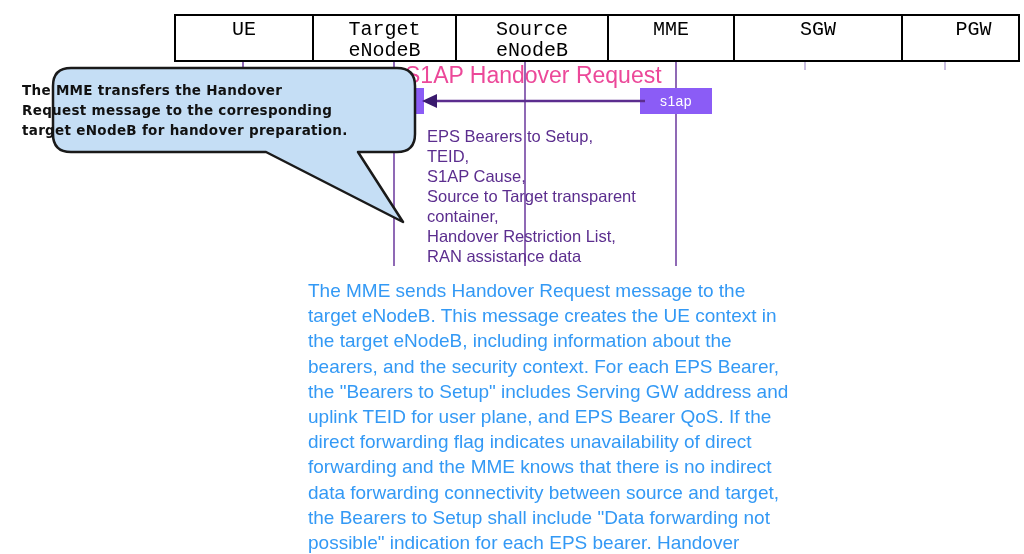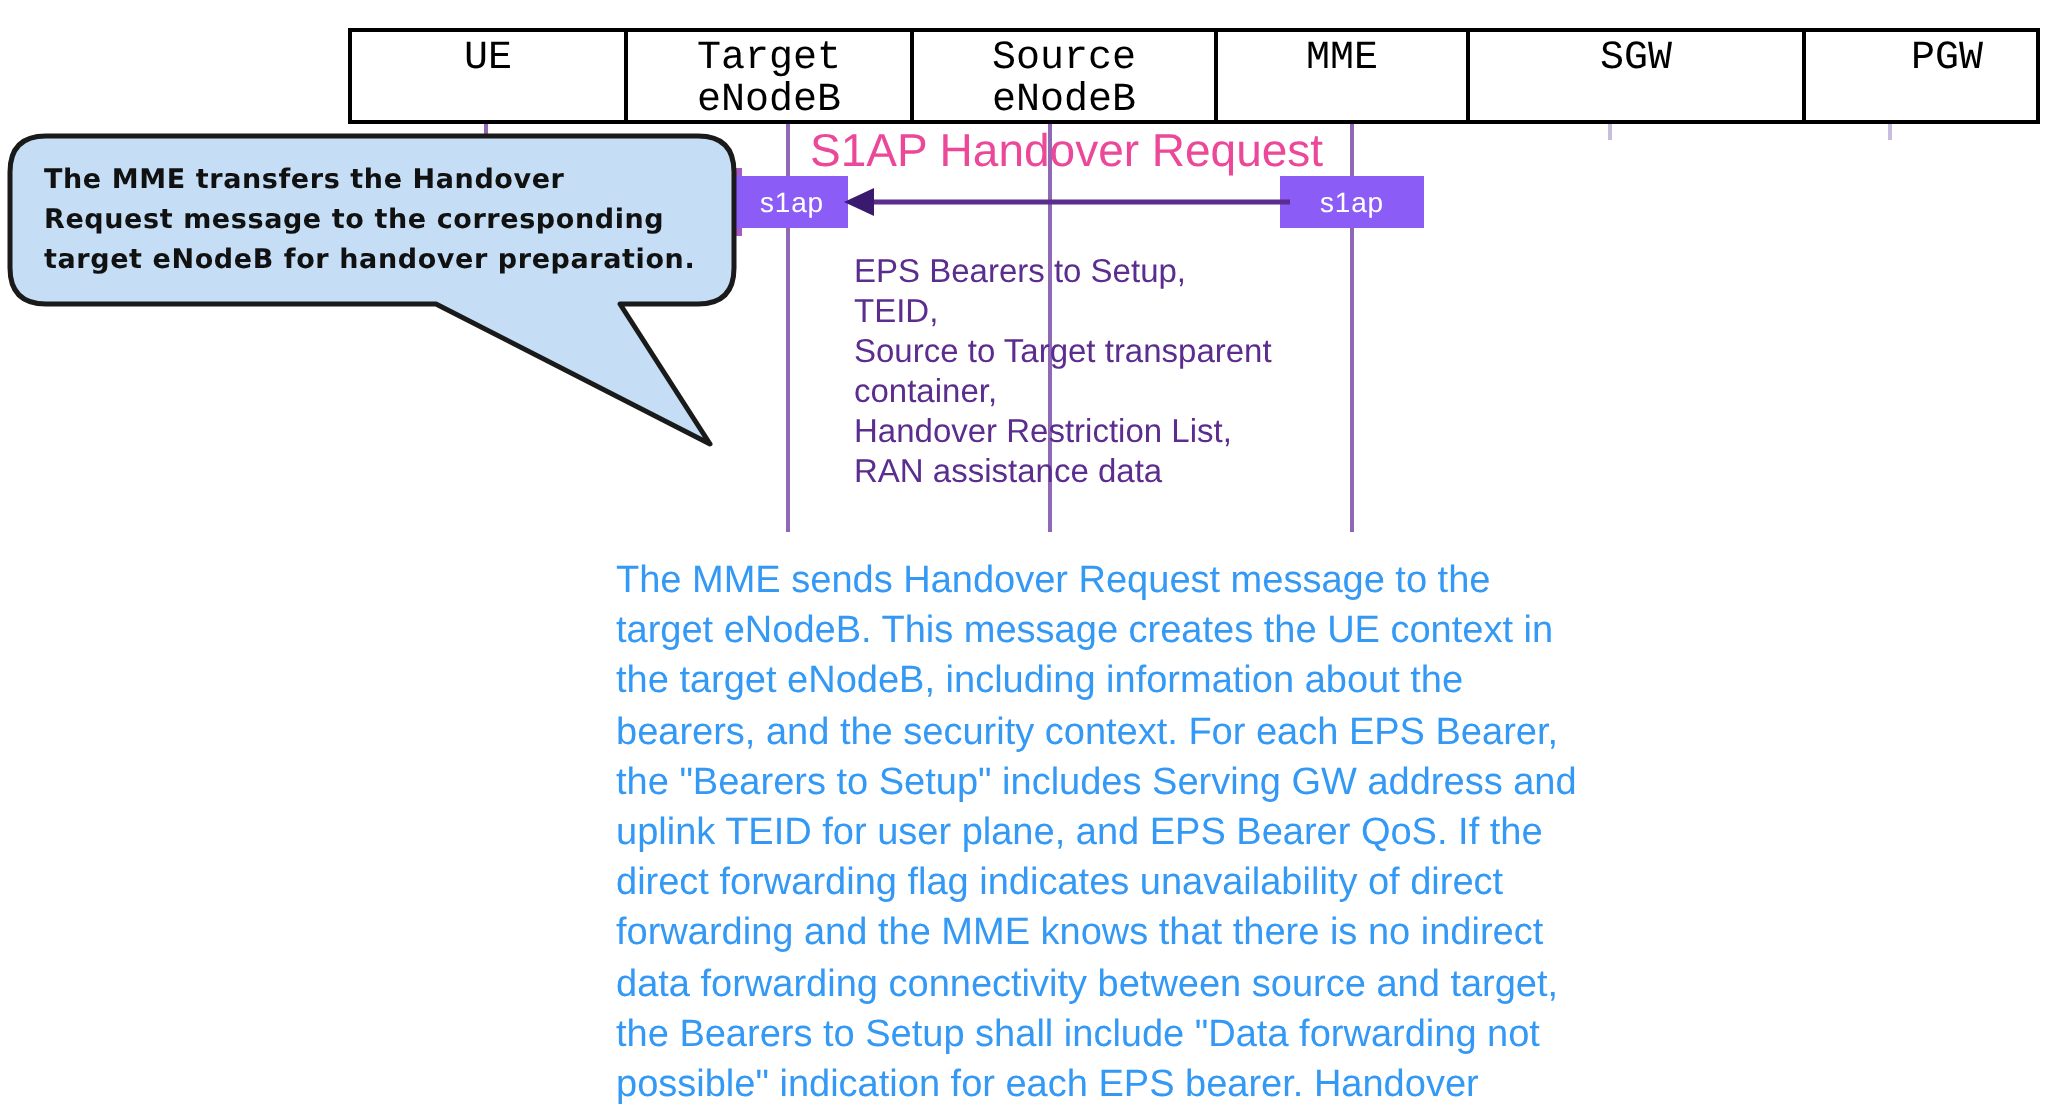"The MME transfers the Handover" #callout-wrap { padding-left: none -> 48px }
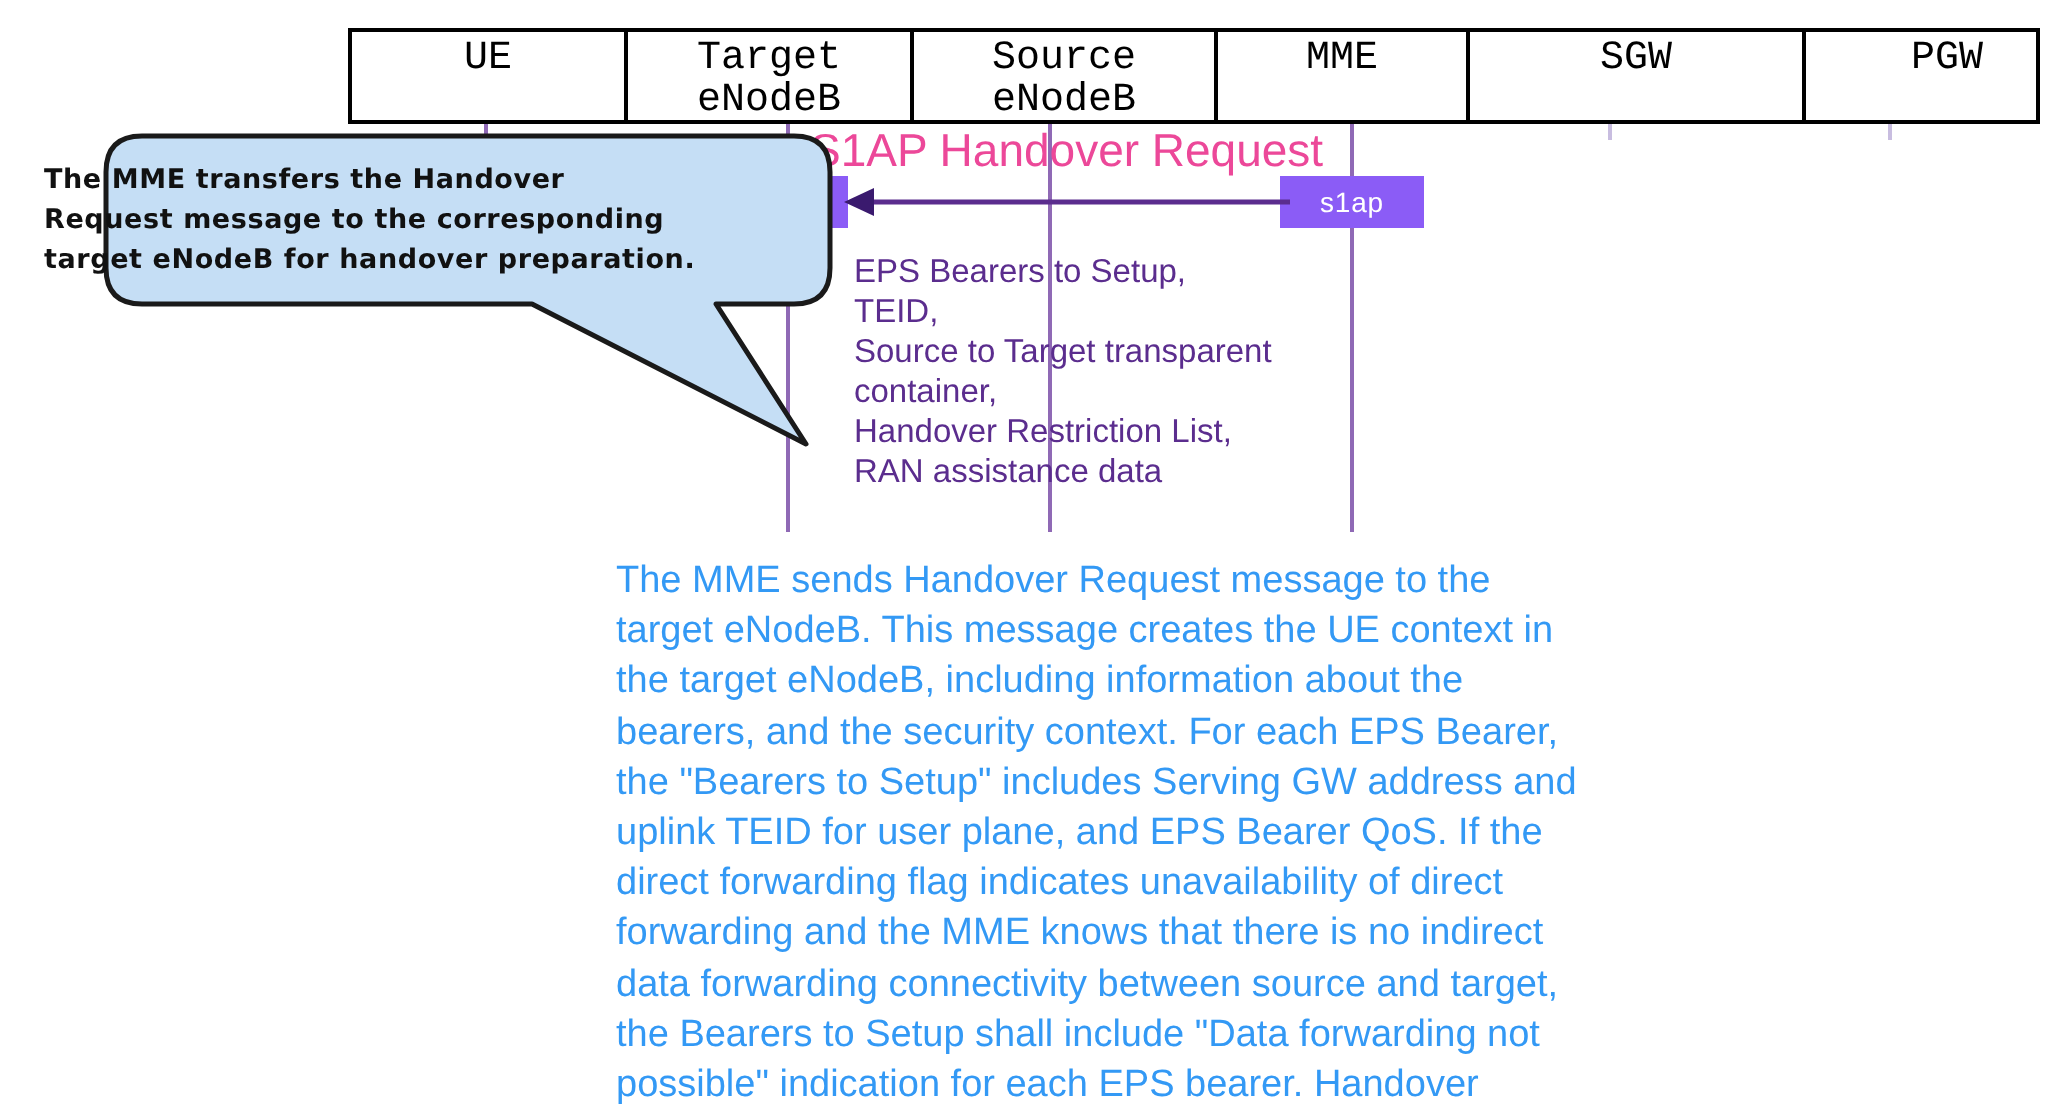"S1AP Cause," div { html: none -> <div>S1AP Cause,</div> }
